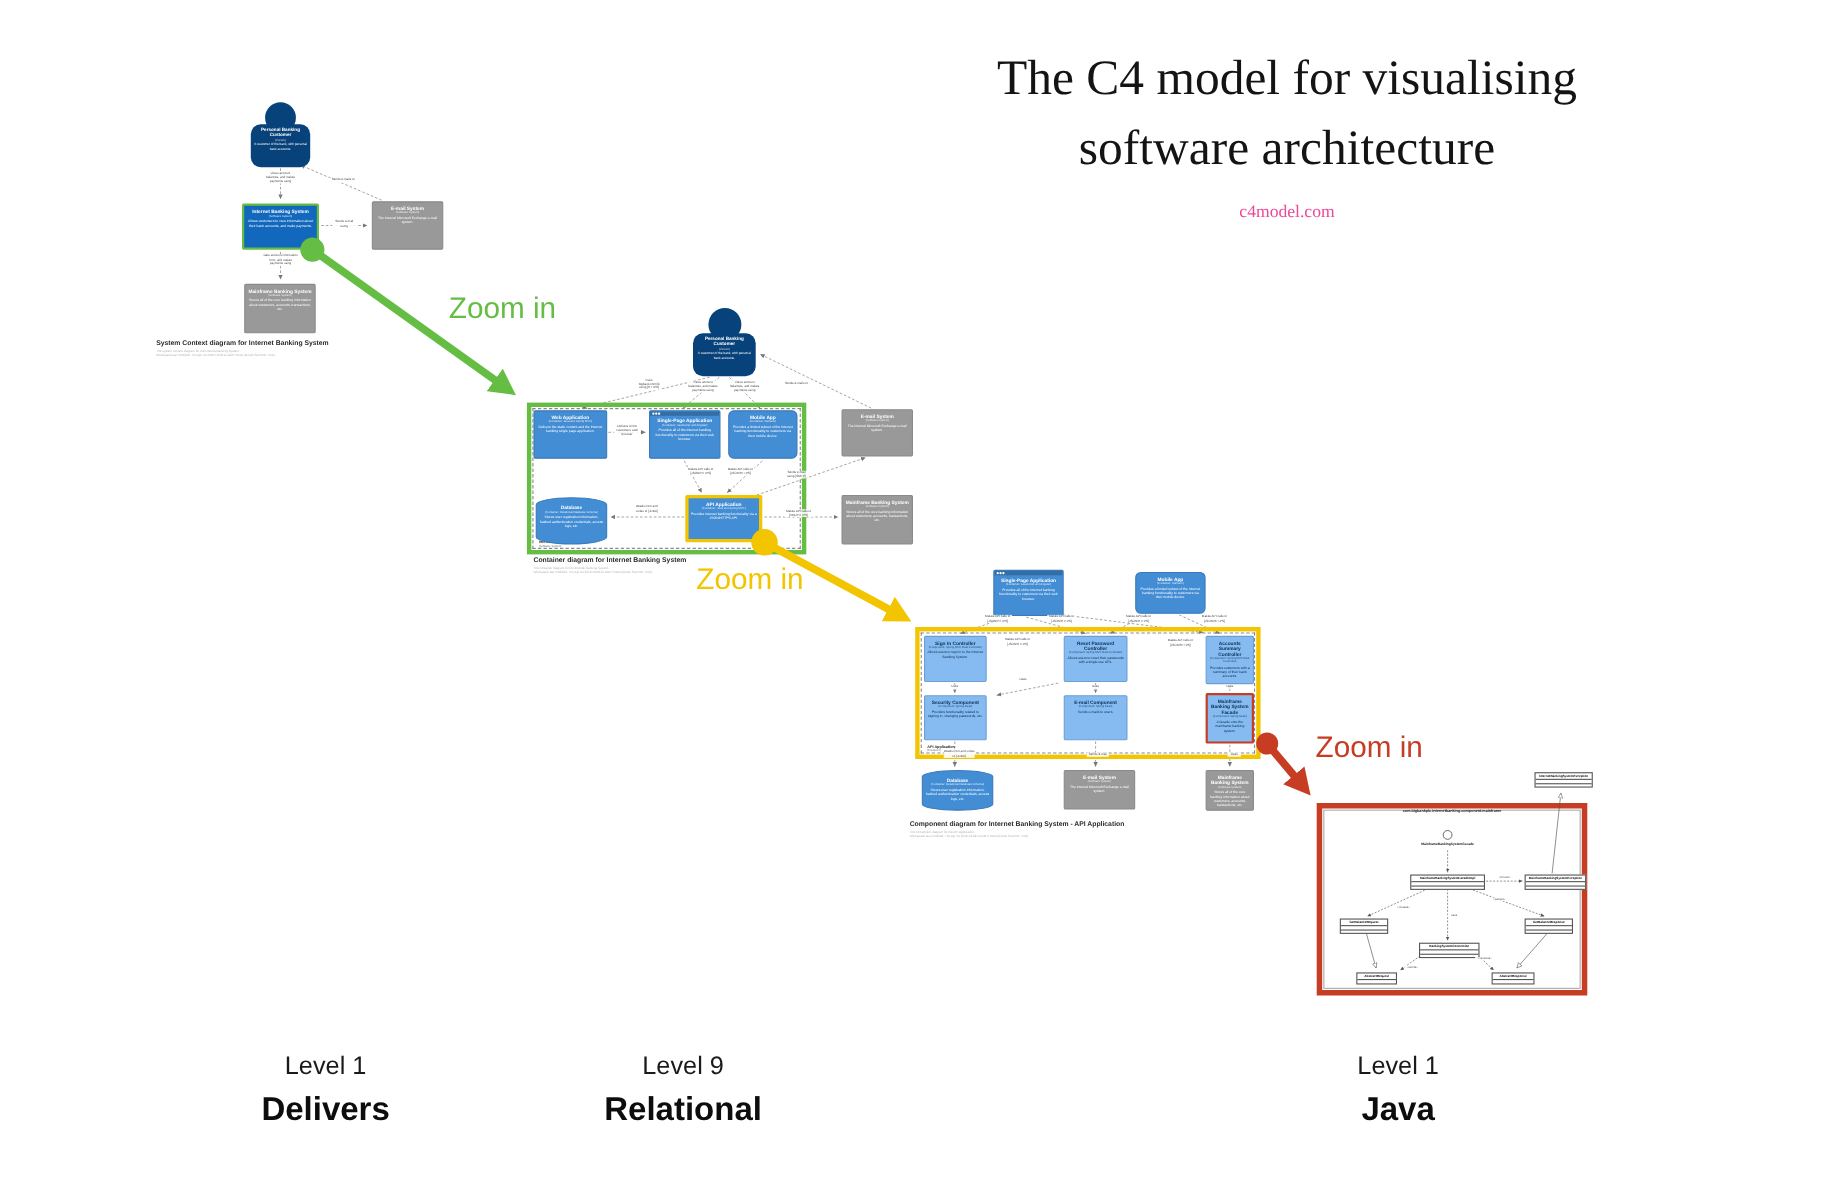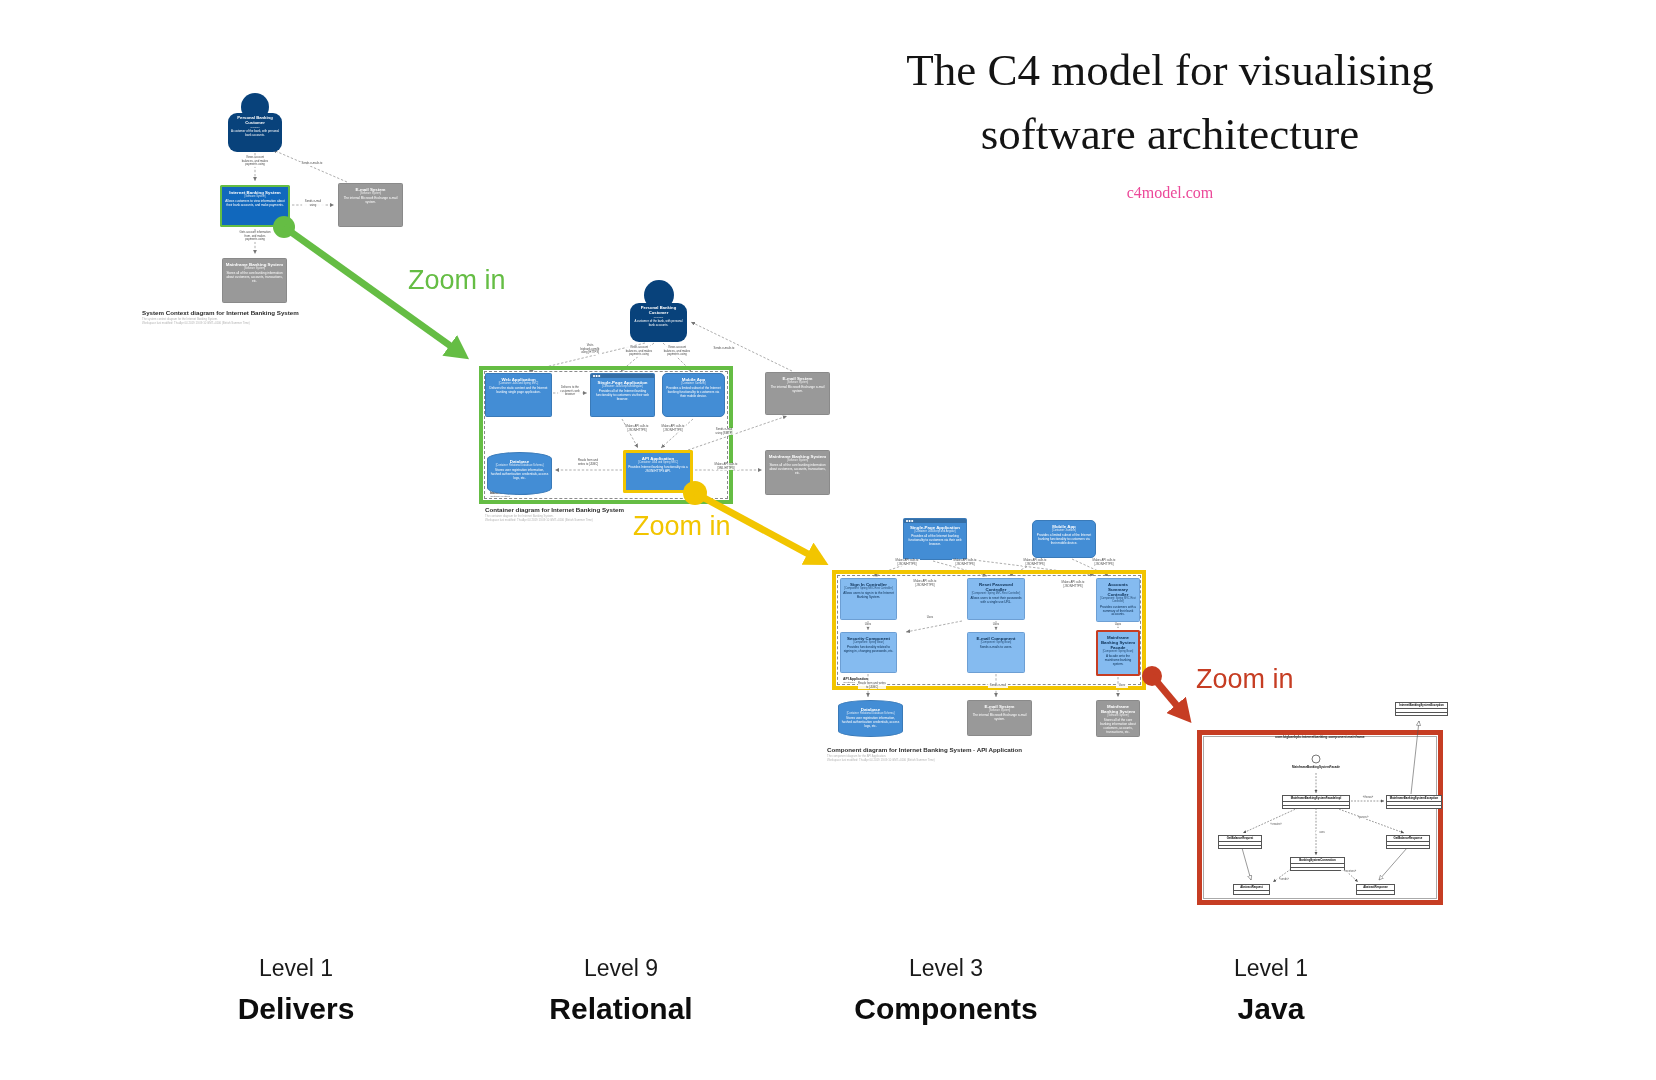"Level 3" div.level-label { html: <div> <div>Level 3</div> <div>Components</div> </div> -> none }
